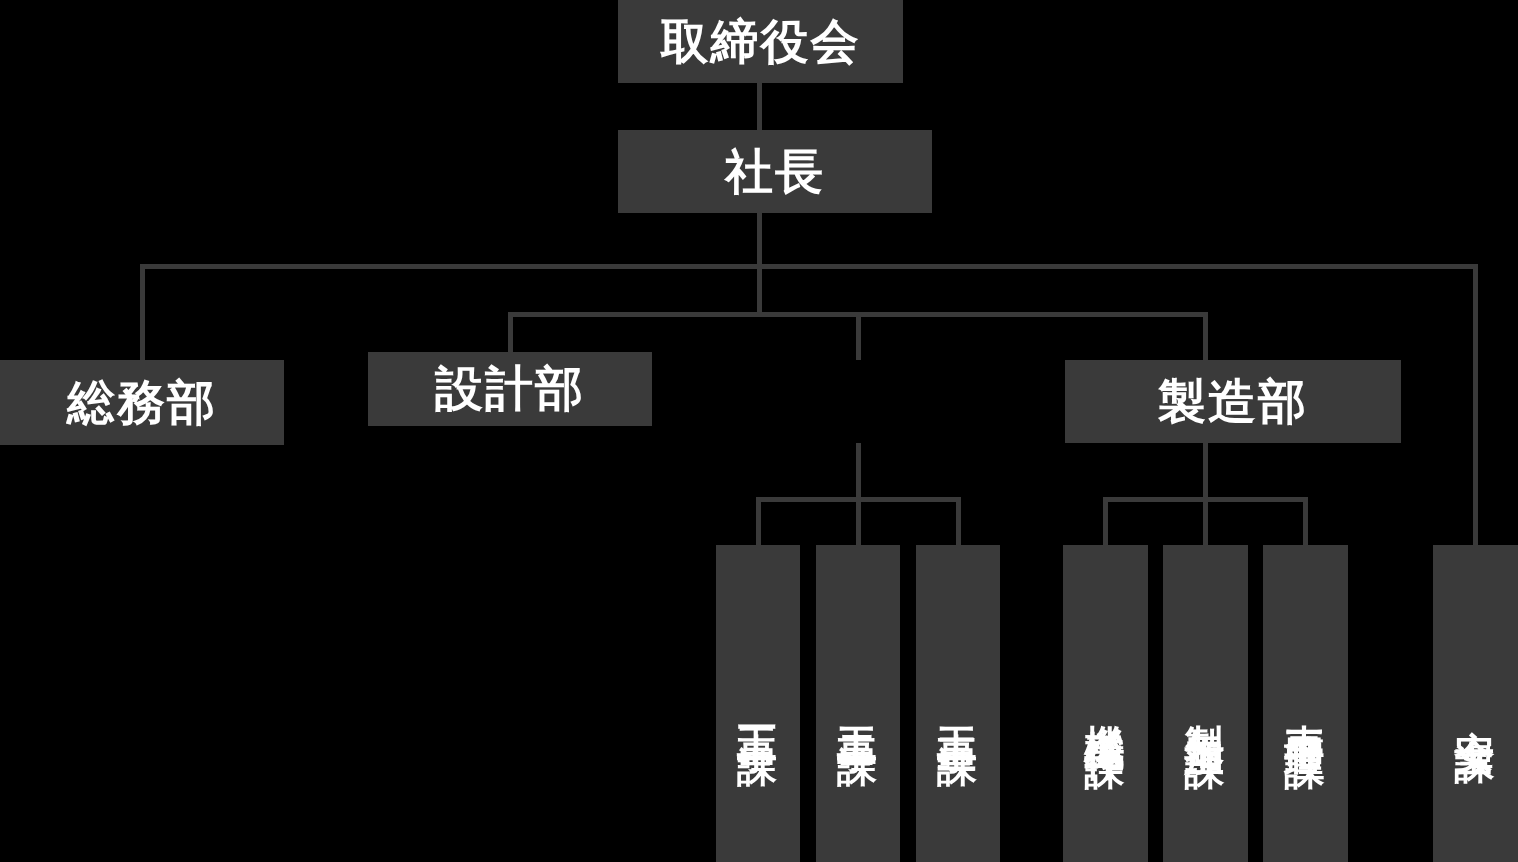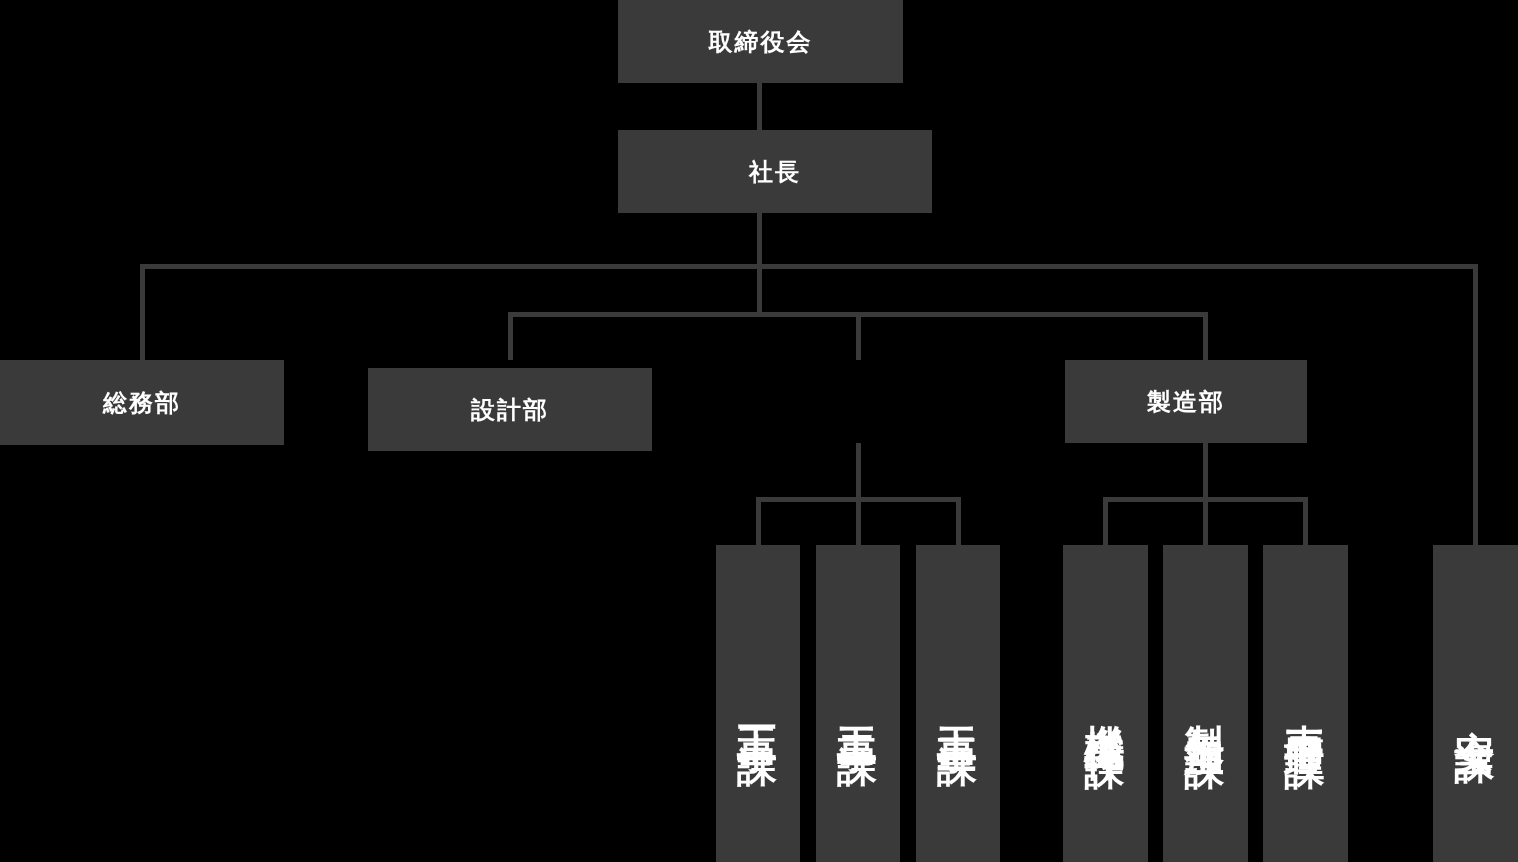"取締役会" .box.h { font-size: 24px -> 48px }
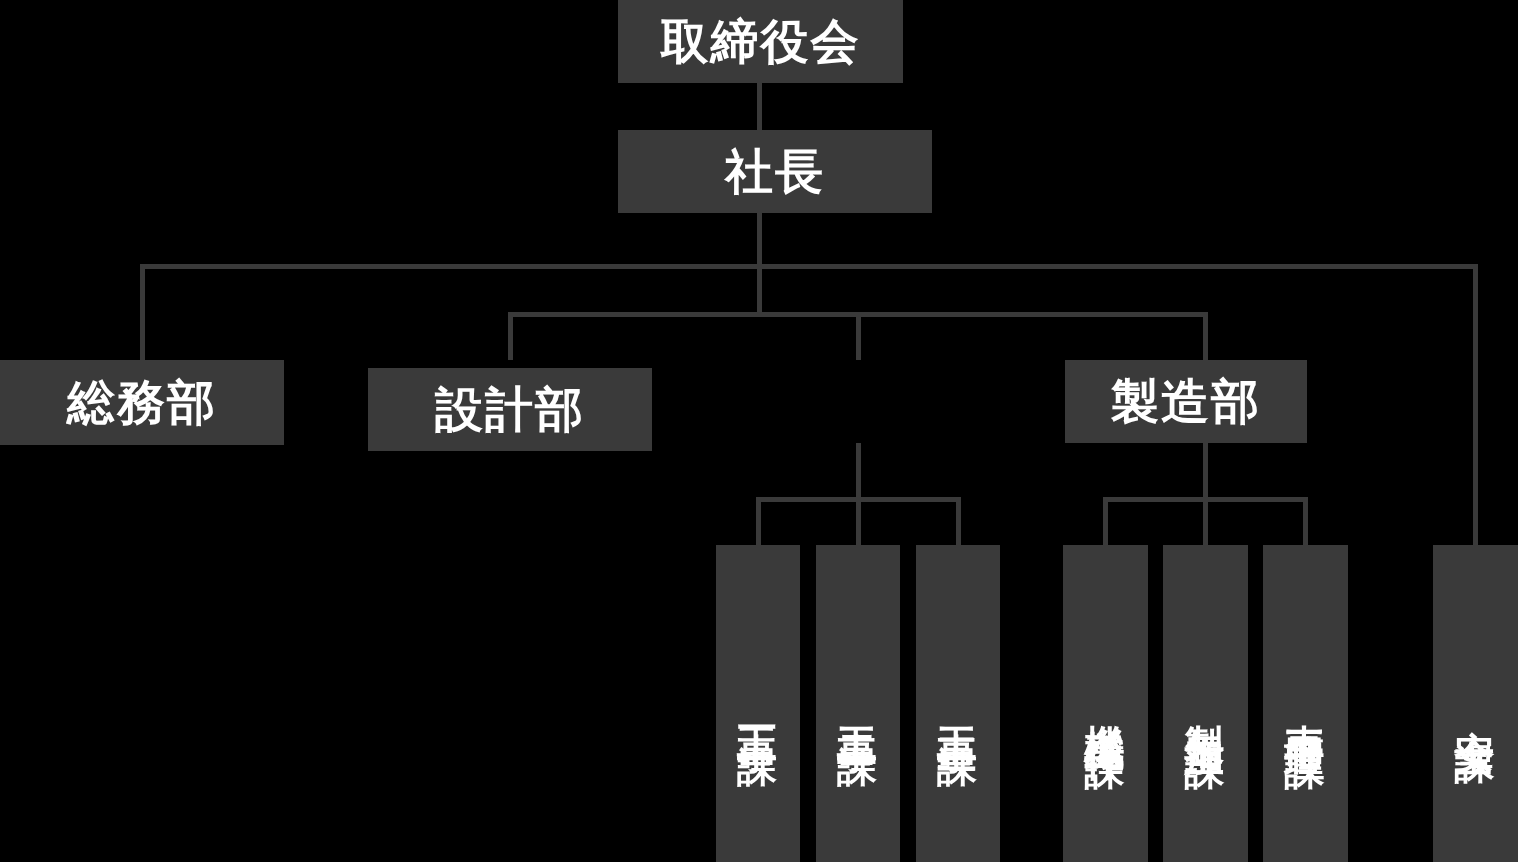"設計部" div.box { height: 83px -> 74px; top: 368px -> 352px }
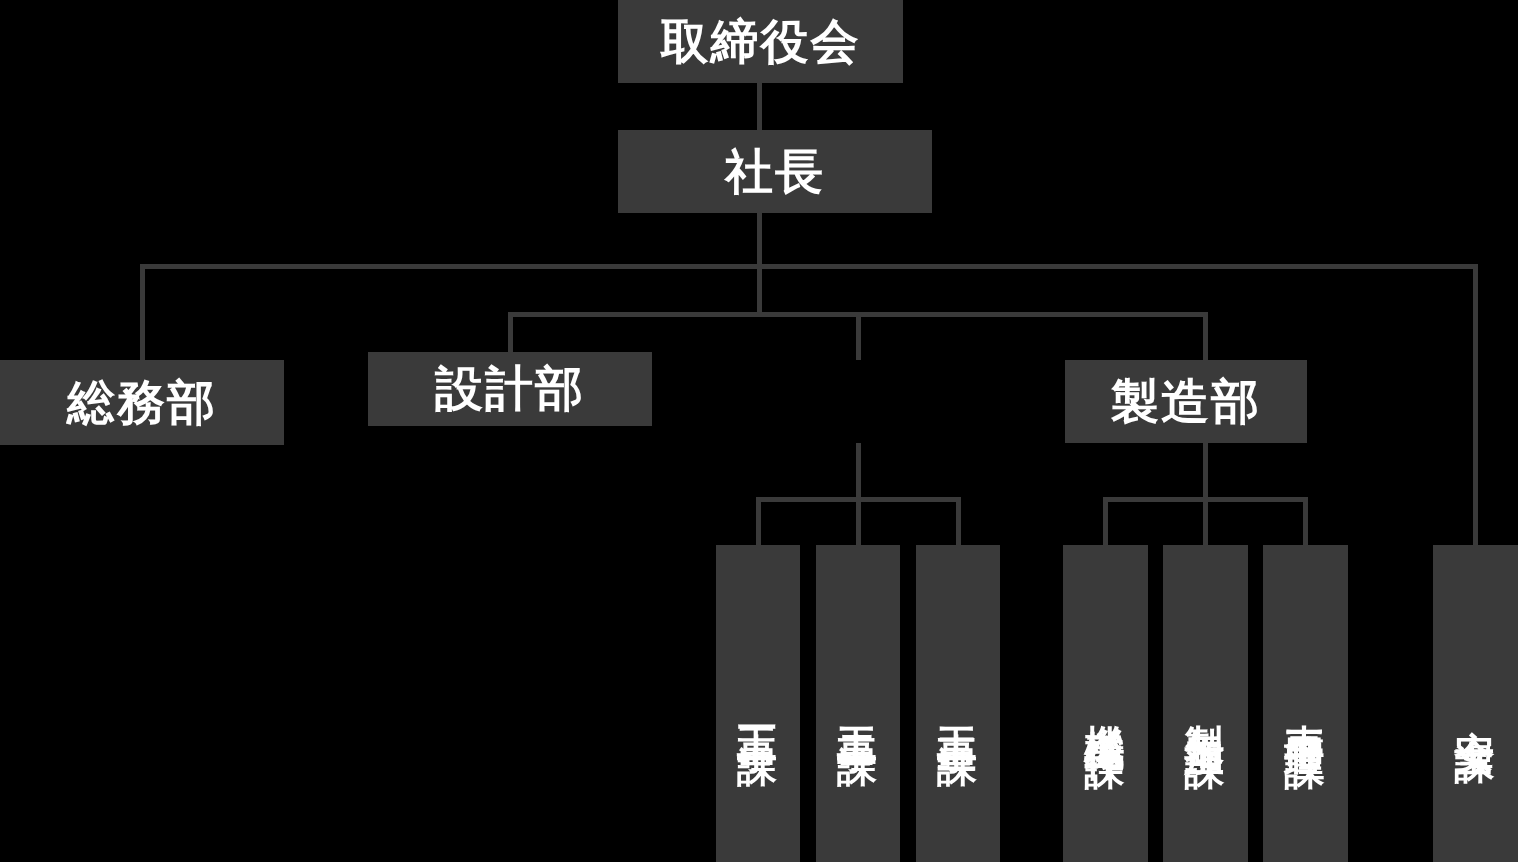"製造部" div.box { width: 242px -> 336px }
